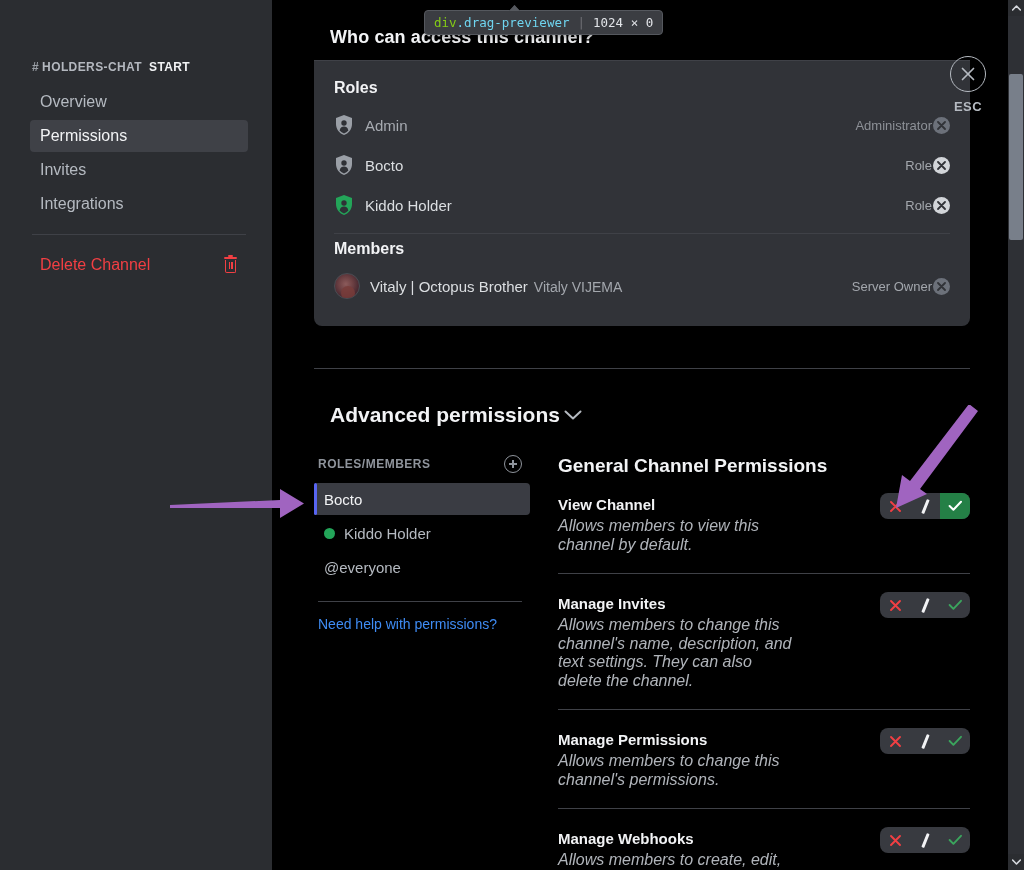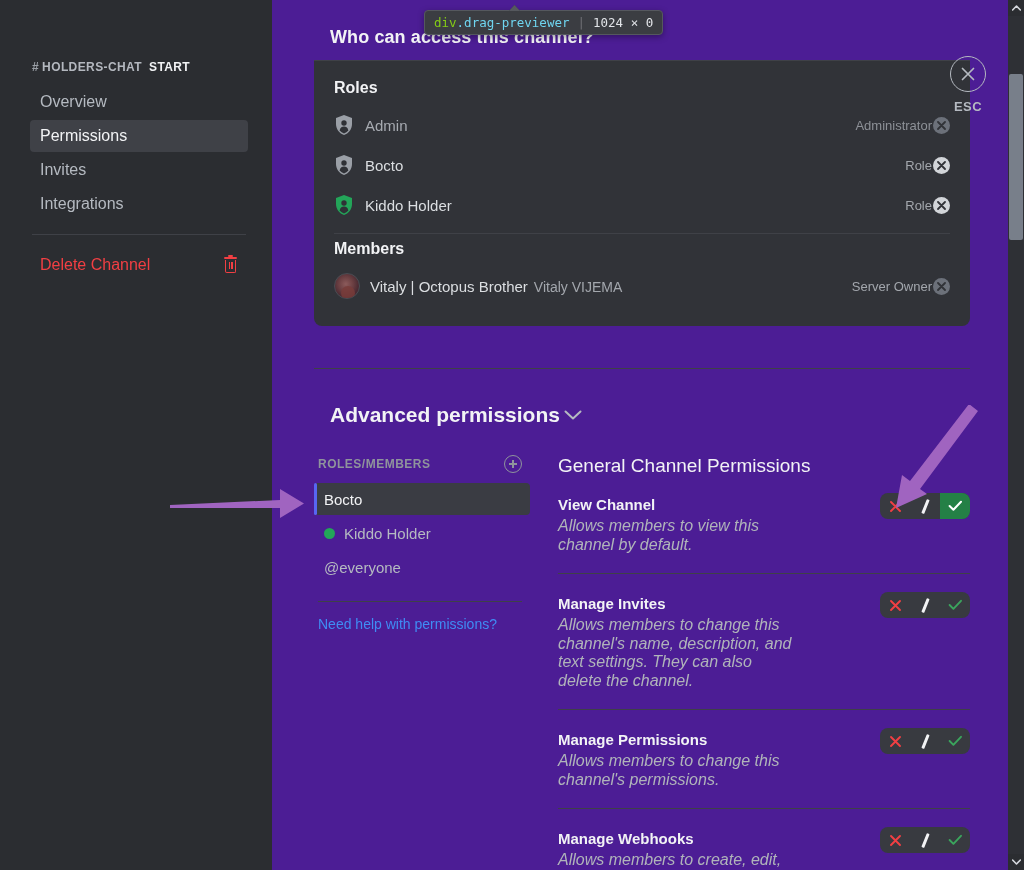"Who can access this channel?" .main { background: #4c1d95 -> #000000 }
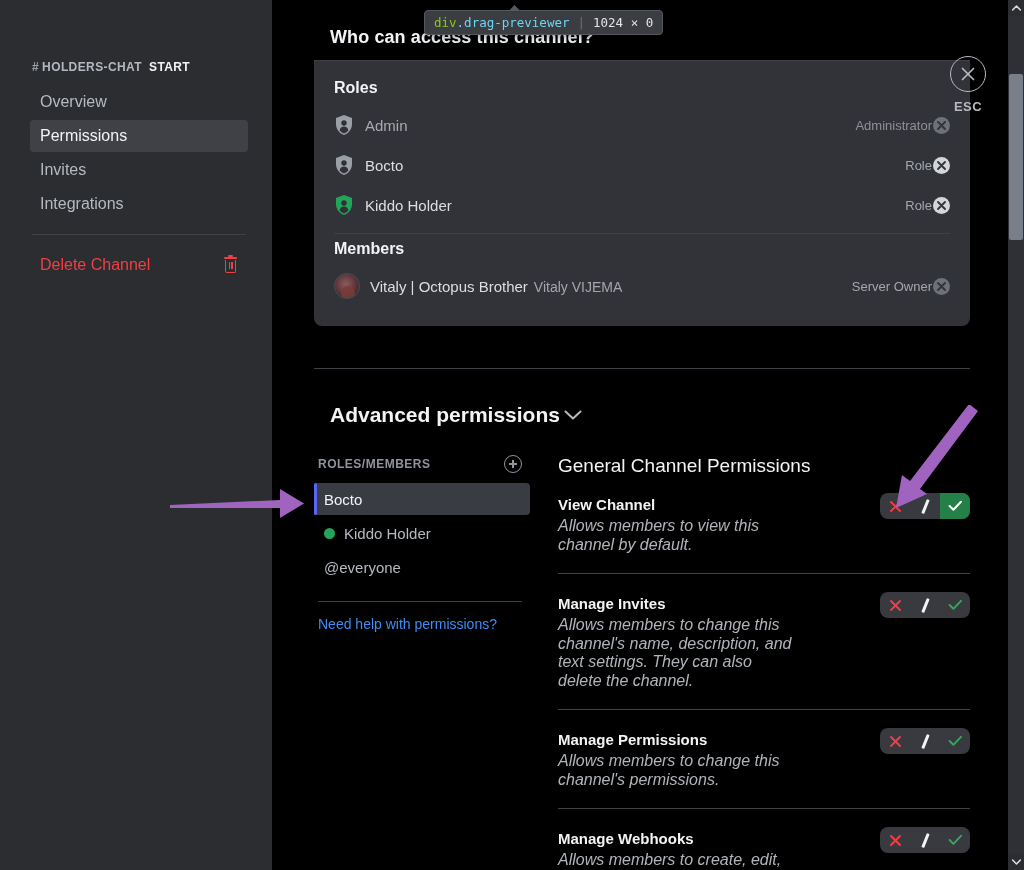"General Channel Permissions" .perm-title { font-weight: 400 -> 700 }
